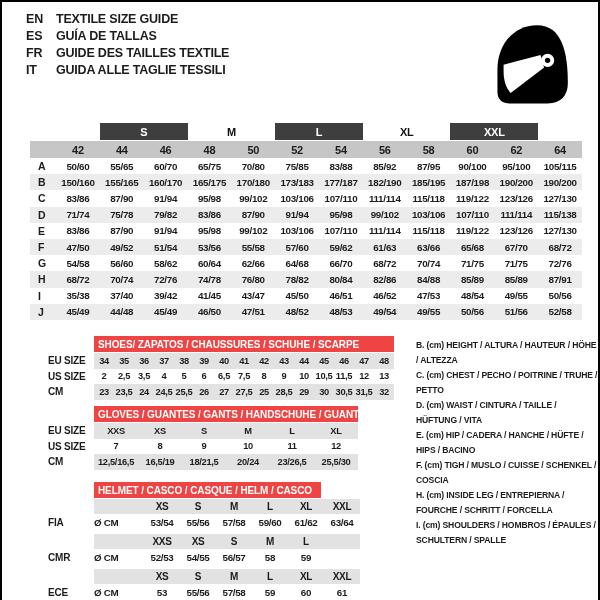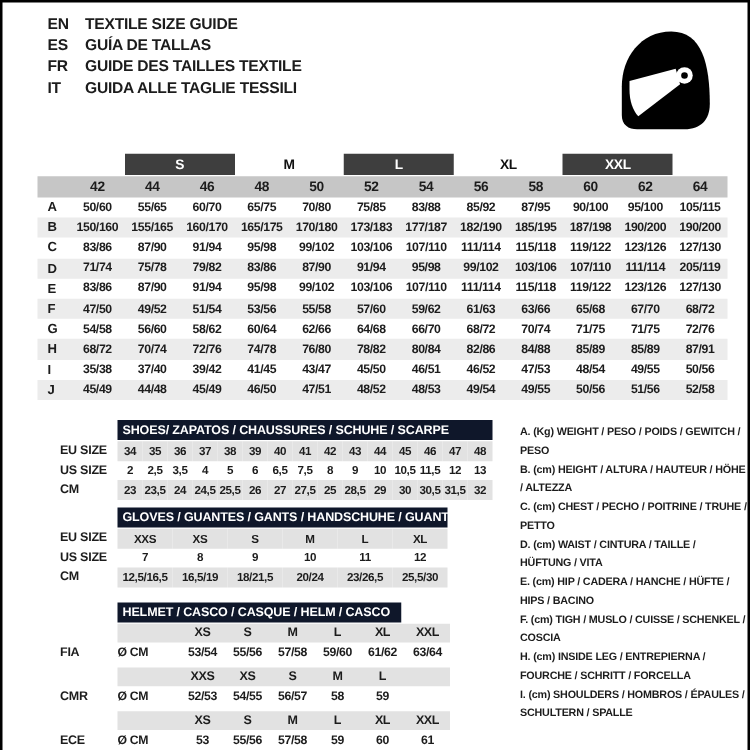"EN" .langs { left: 36px -> 24px }
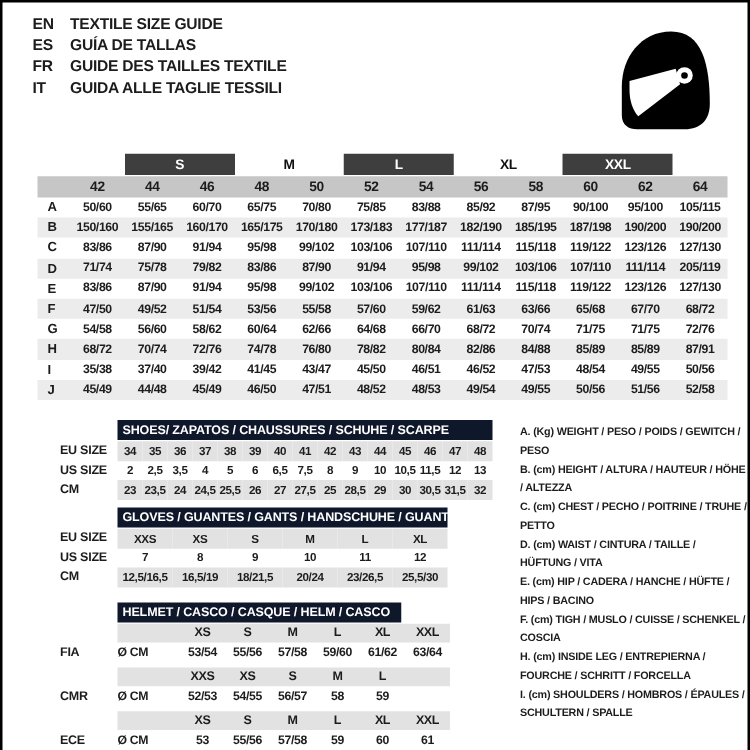"205/119" div.cell { text: 205/119 -> 115/138 }
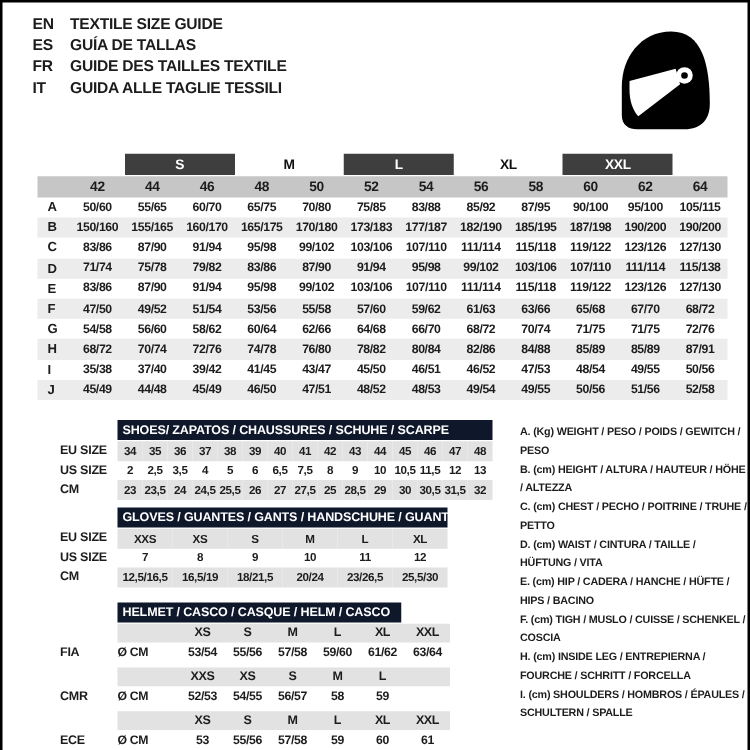"SHOES/ ZAPATOS / CHAUSSURES /" .title-bar { background: #0f172a -> #ef4444 }
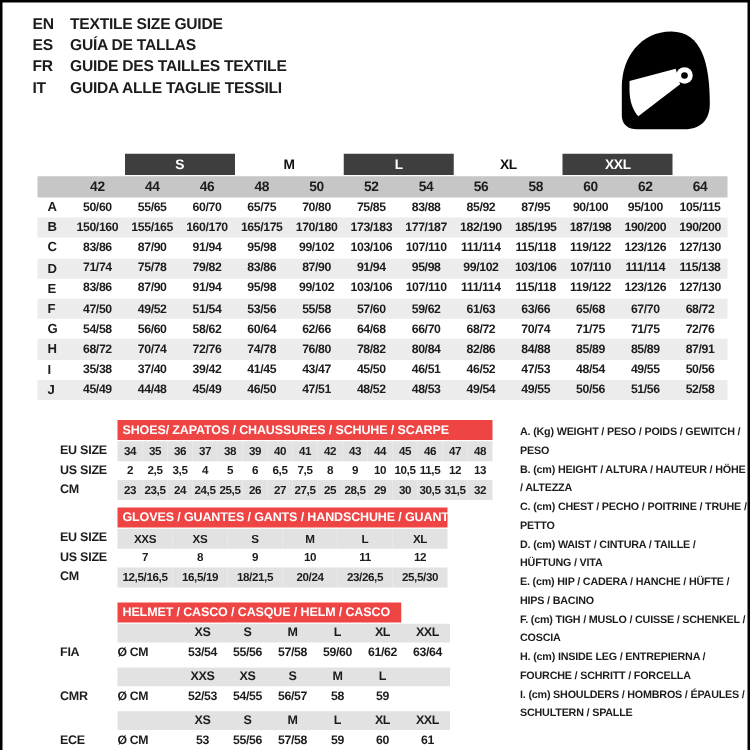"A. (Kg) WEIGHT / PESO" div.legend-item { html: <div>A. (Kg) WEIGHT / PESO / POIDS / GEWITCH / PESO</div> -> none }
